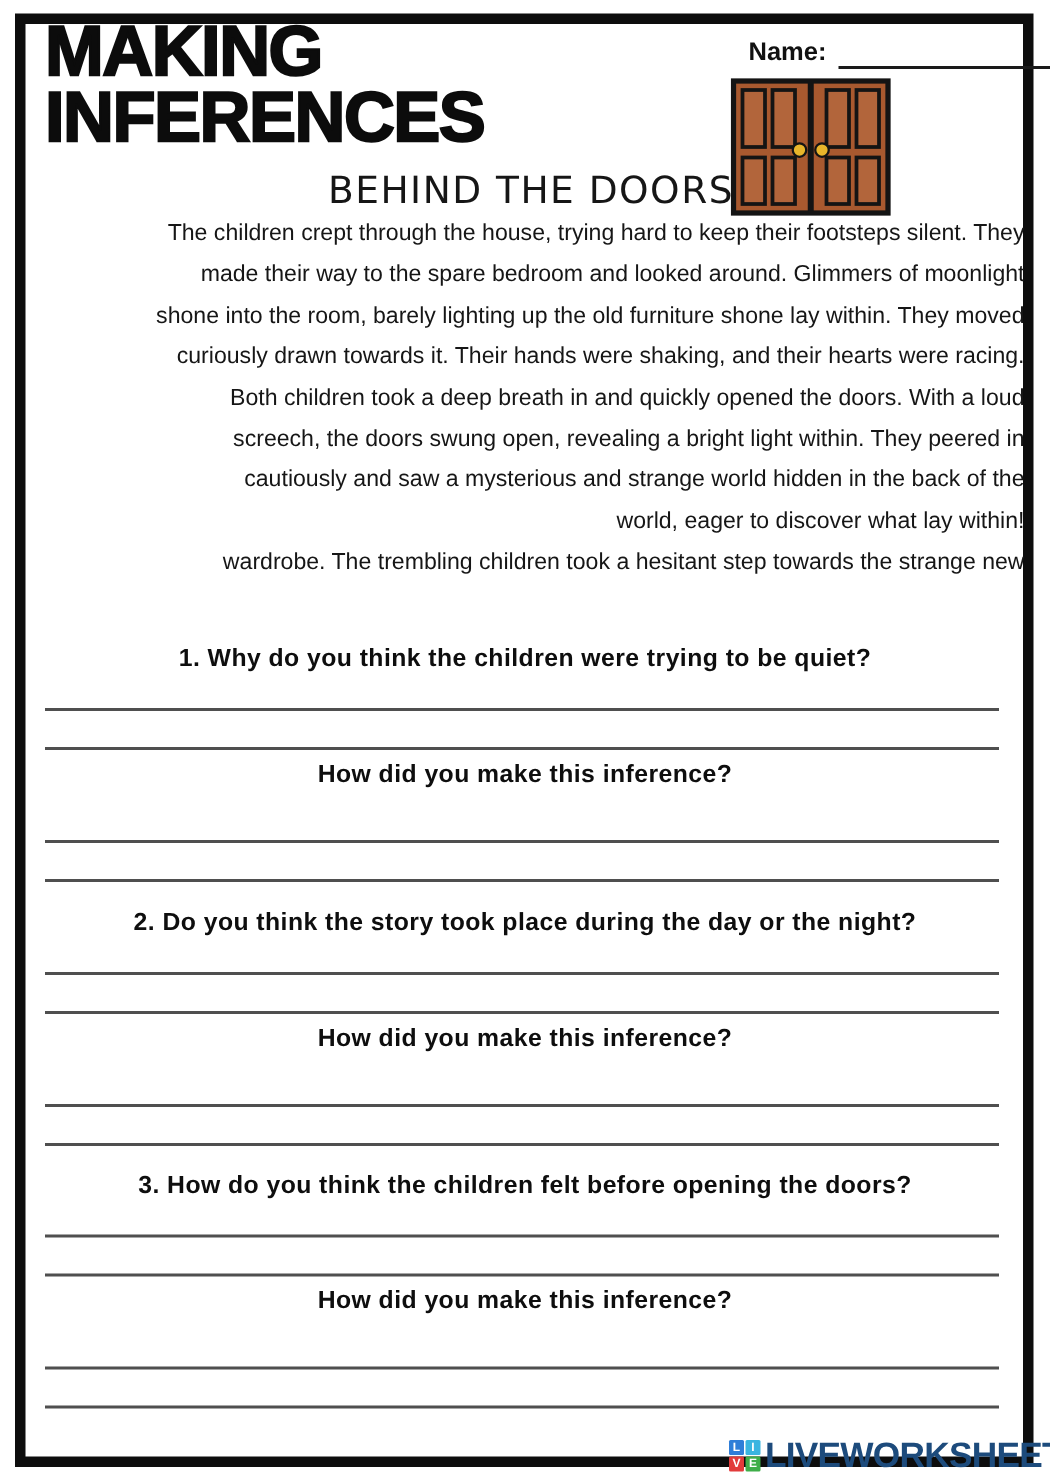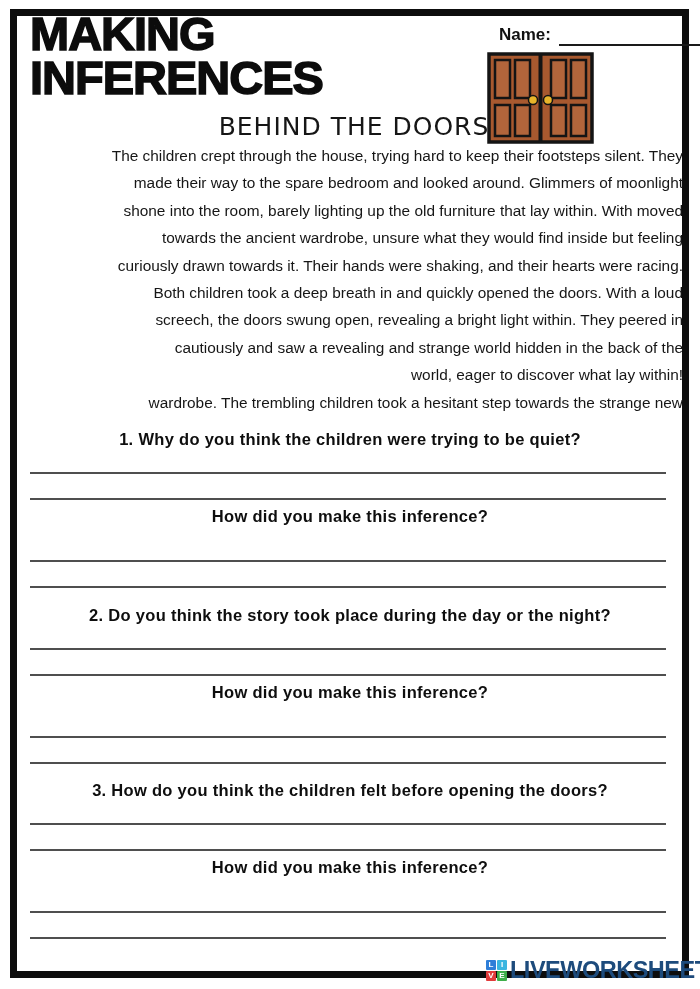"shone into the room, barely" div.pline { text: that lay within. With -> shone lay within. They }
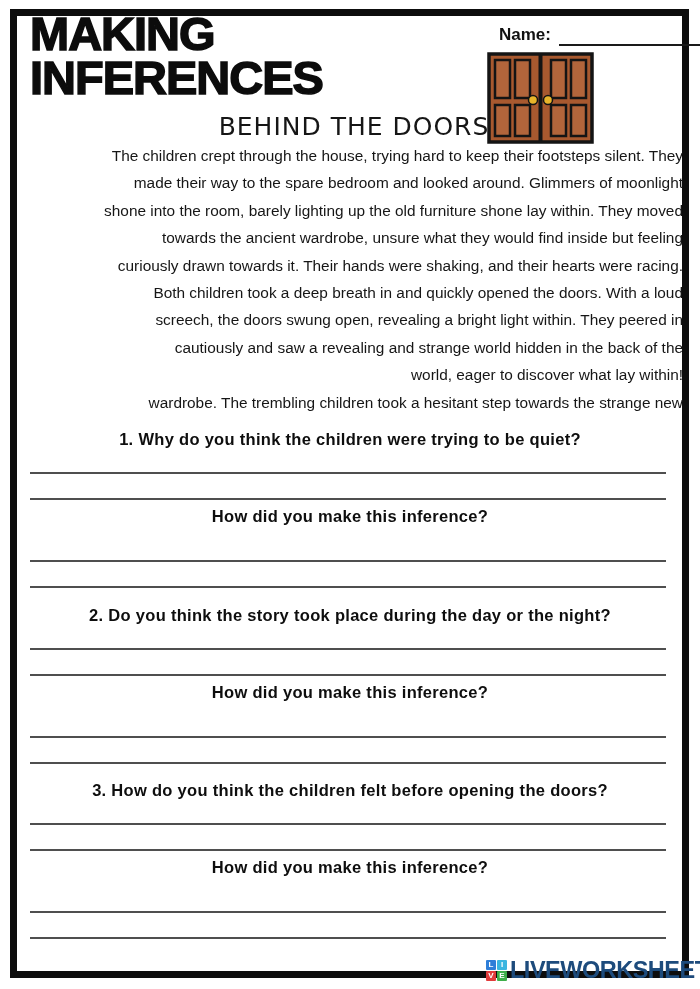"towards the ancient wardrobe, unsure" div.pline { html: <div>towards the ancient wardrobe, unsure what they would find inside but feeling</div> -> none }
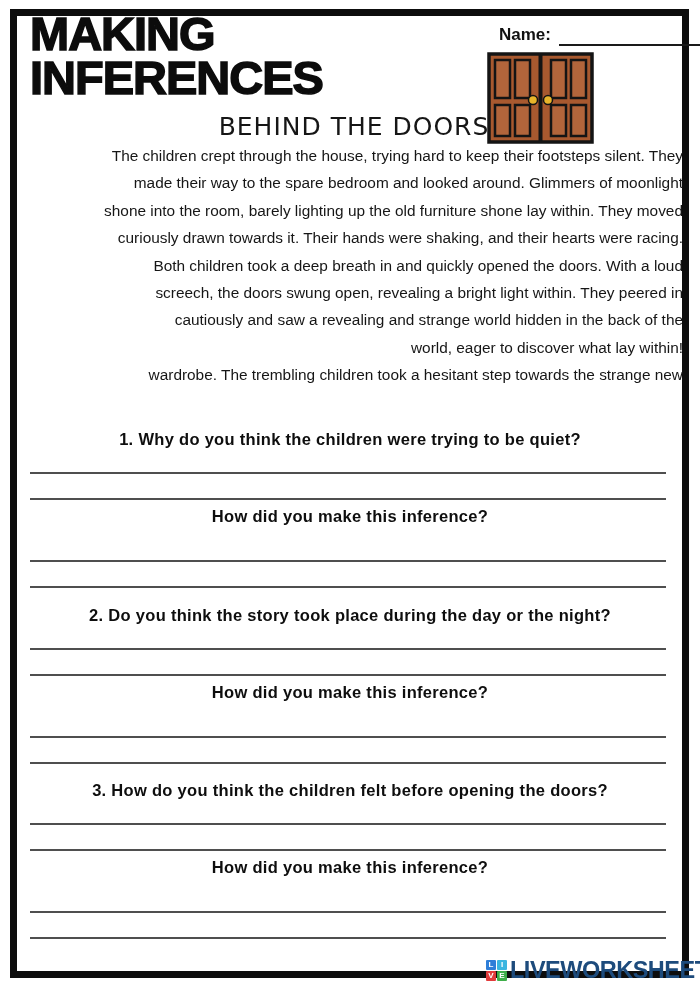"cautiously and saw a revealing" div.pline { text: revealing -> mysterious }
